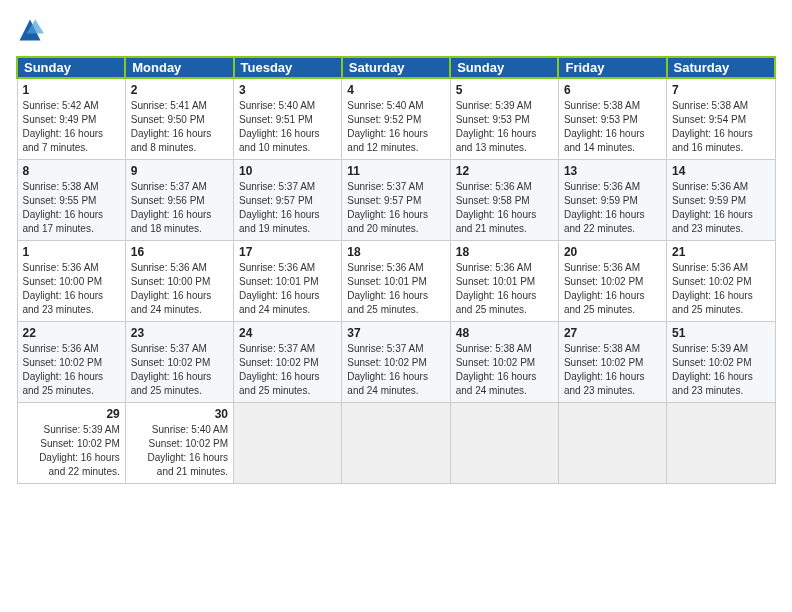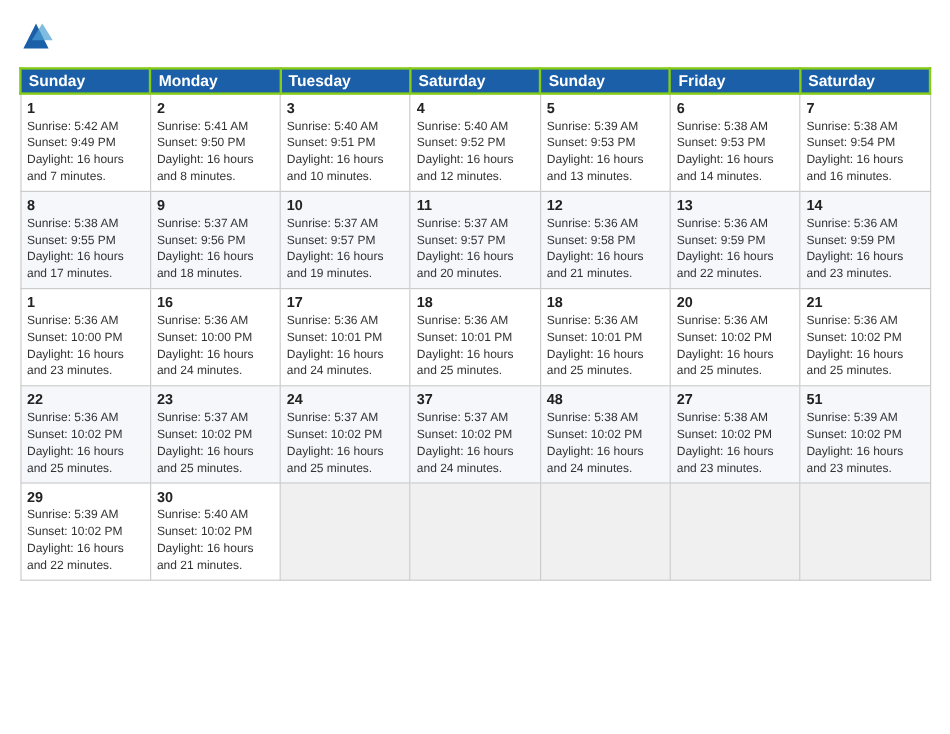"29" .last-row td { text-align: none -> right }
